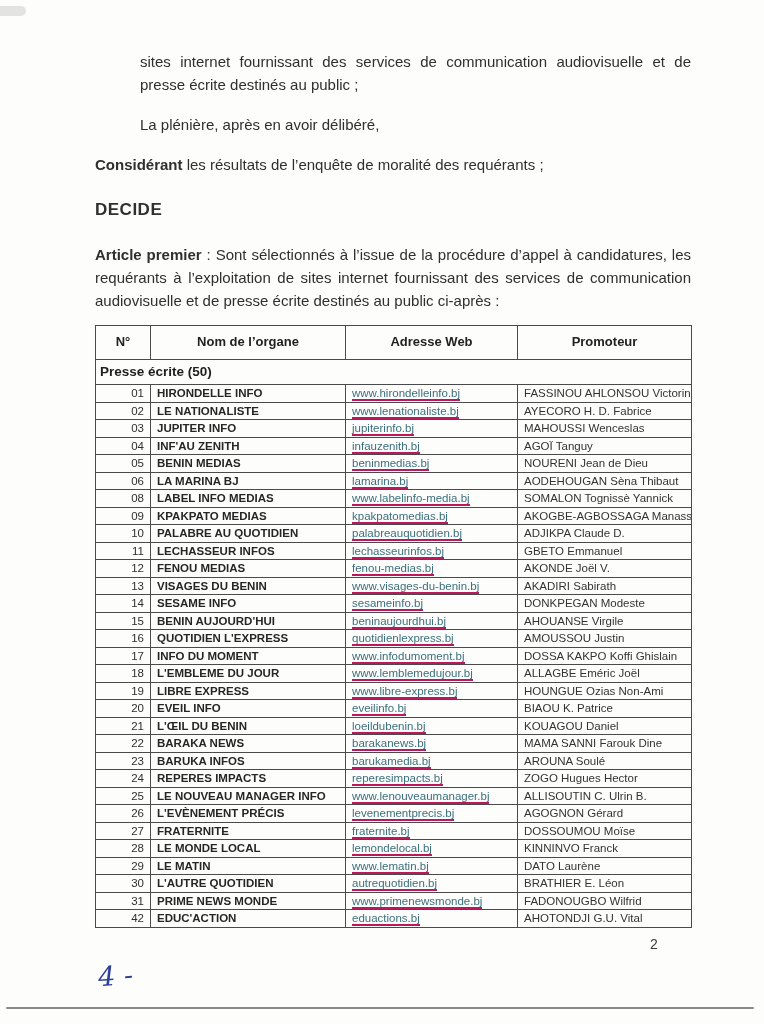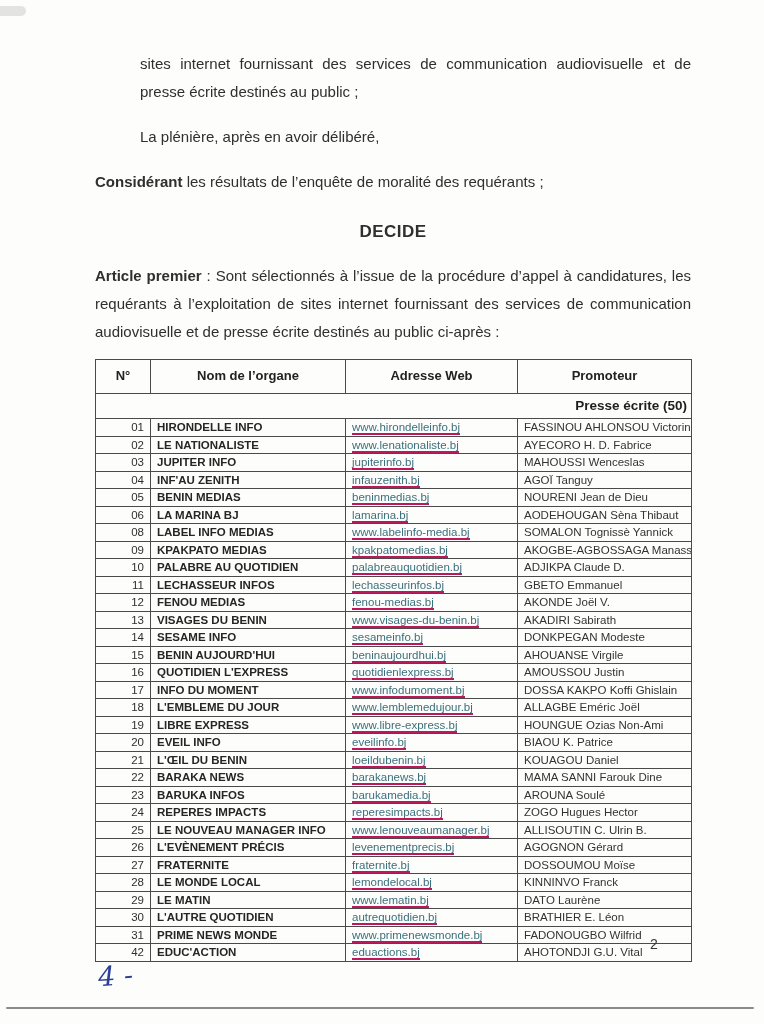"sites internet fournissant des services" p { line-height: 28px -> 23px }
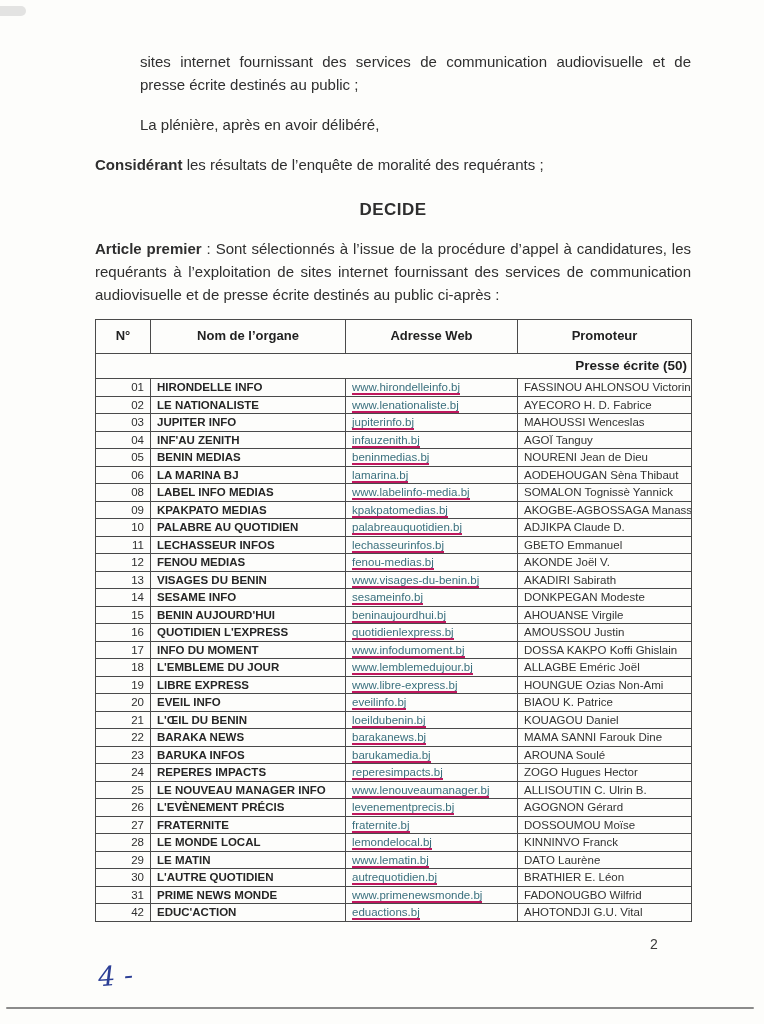"DECIDE" .decide { margin-bottom: 16px -> 22px; text-align: center -> none }
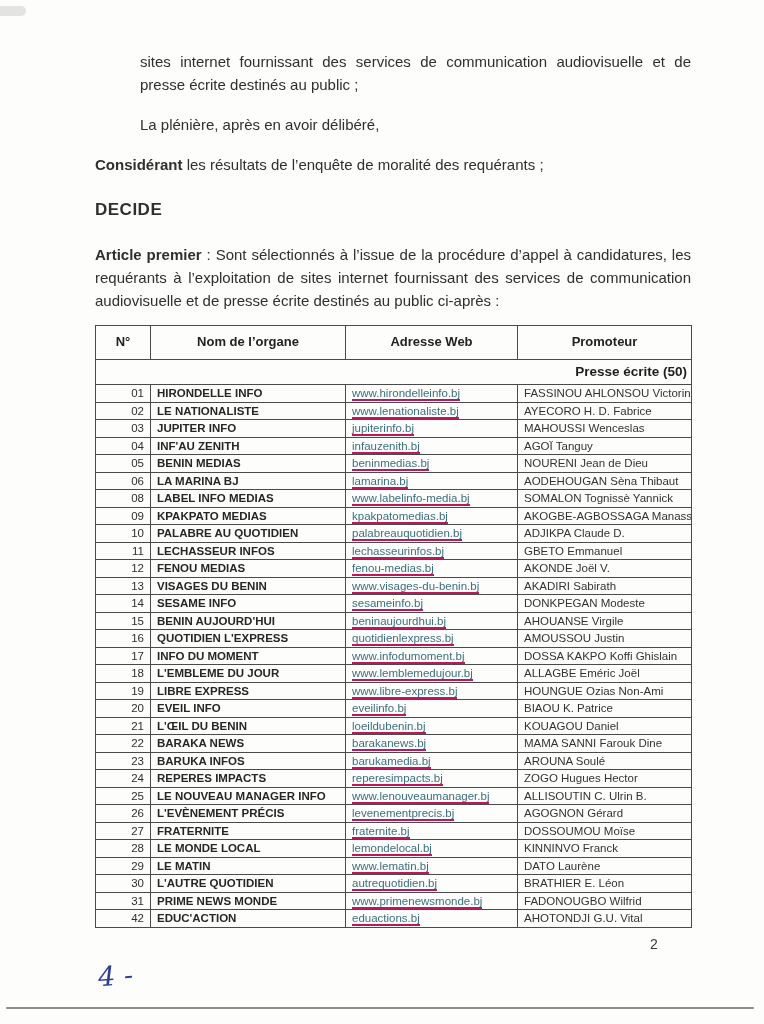"Presse écrite (50)" .section-row td { text-align: right -> left }
